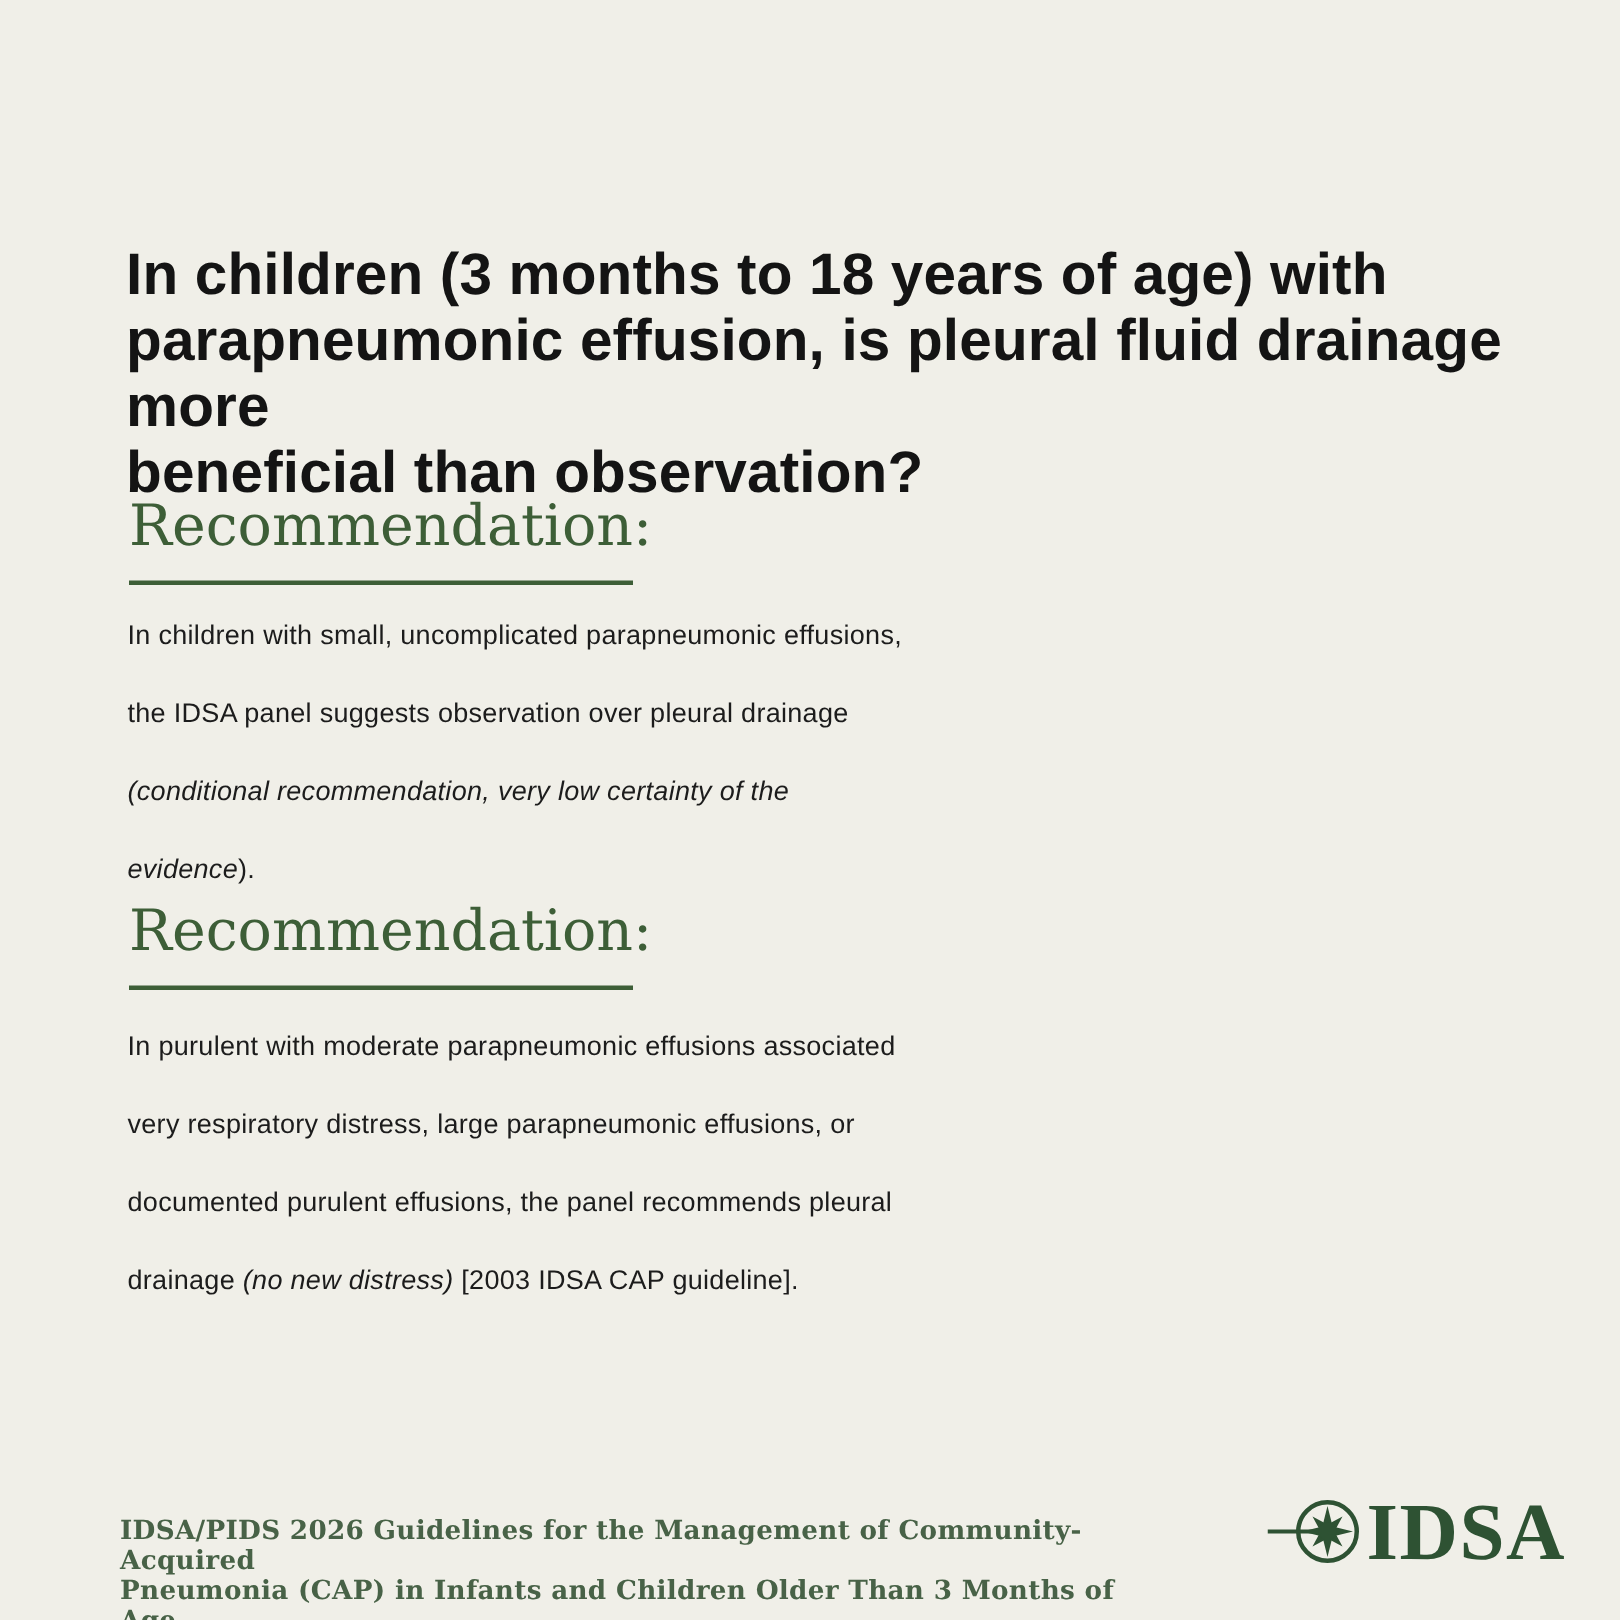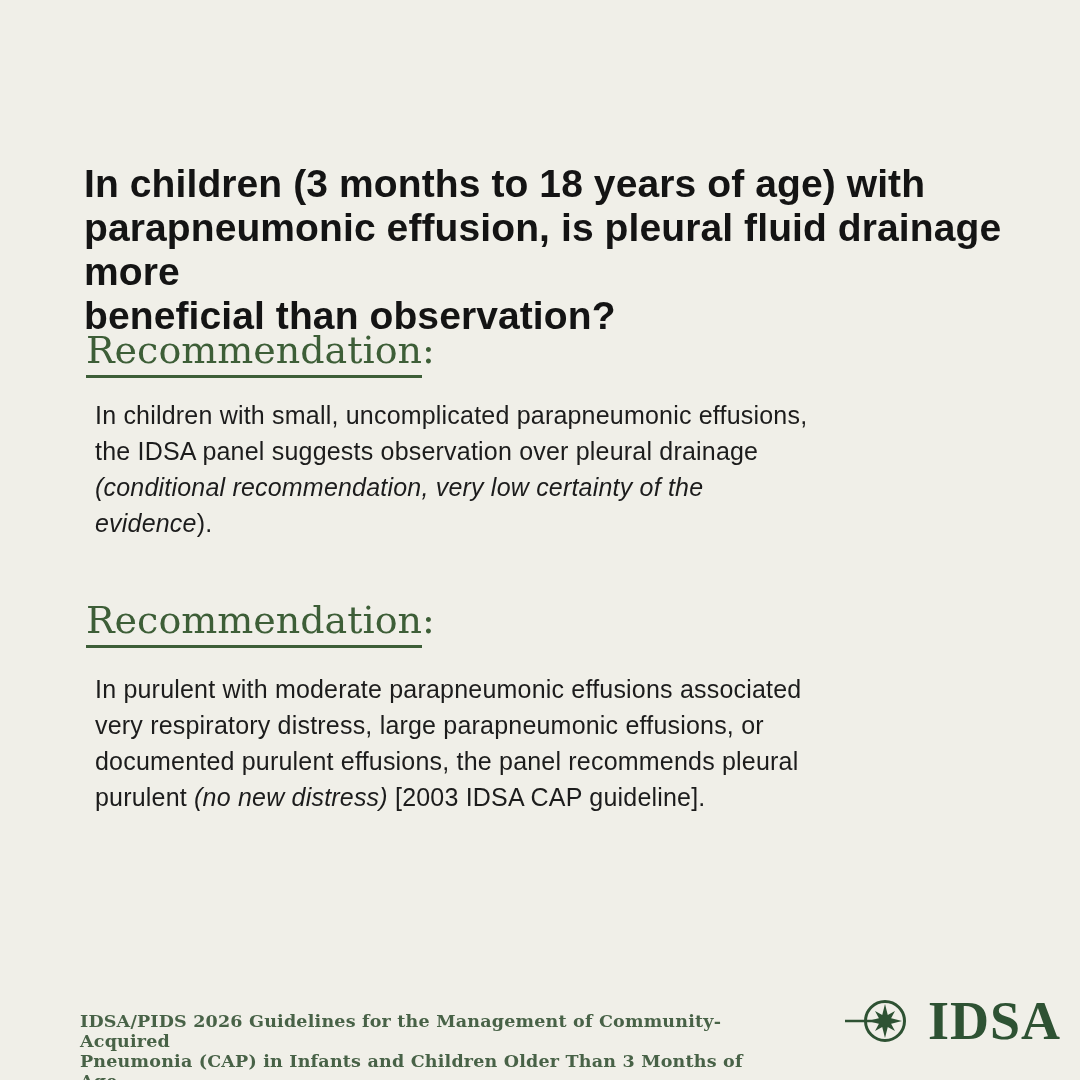"Recommendation" .rec-heading .uline { padding-bottom: 3px -> 15px }
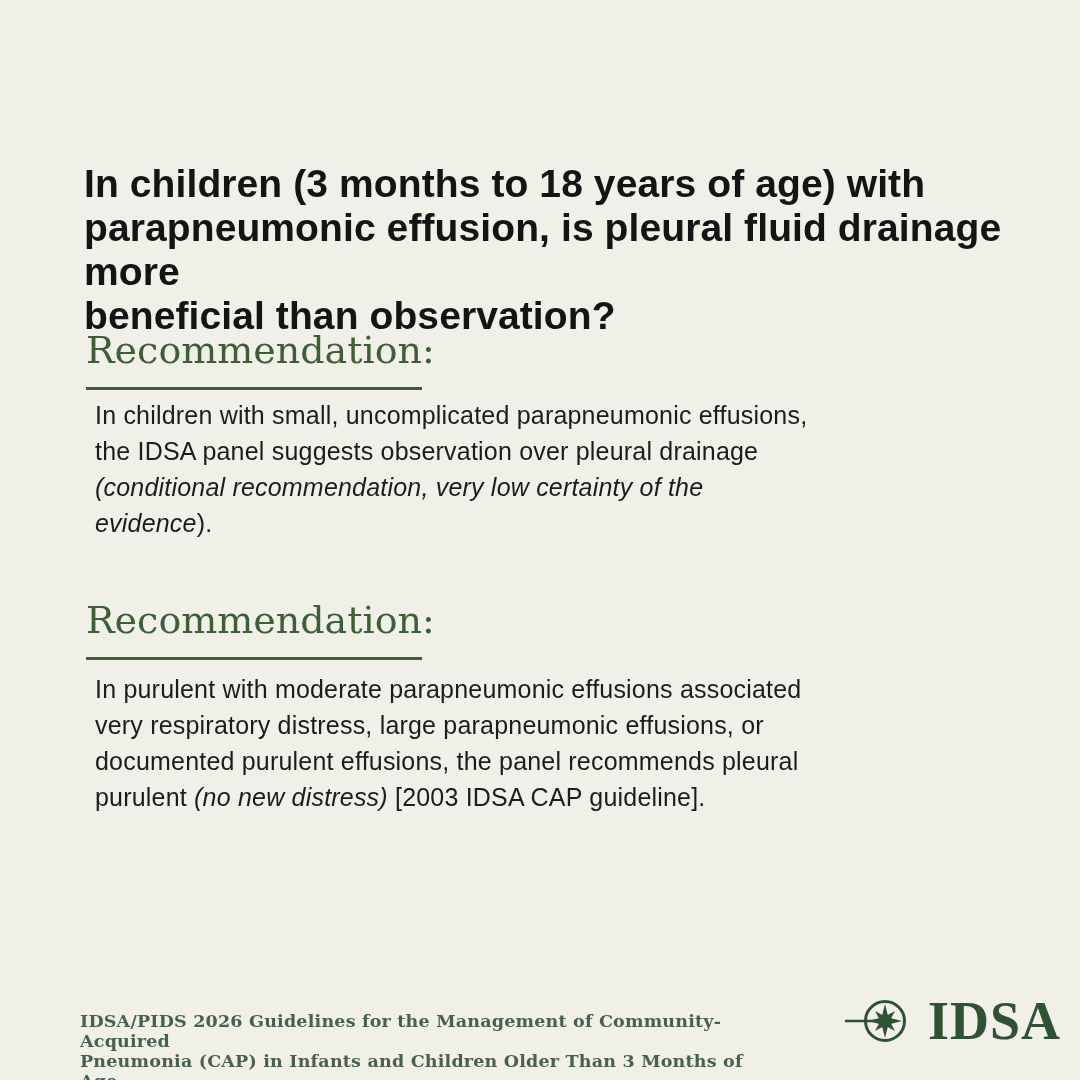"In children with small, uncomplicated" .para { font-size: 25px -> 18px; left: 95px -> 85px; line-height: 36px -> 52px }
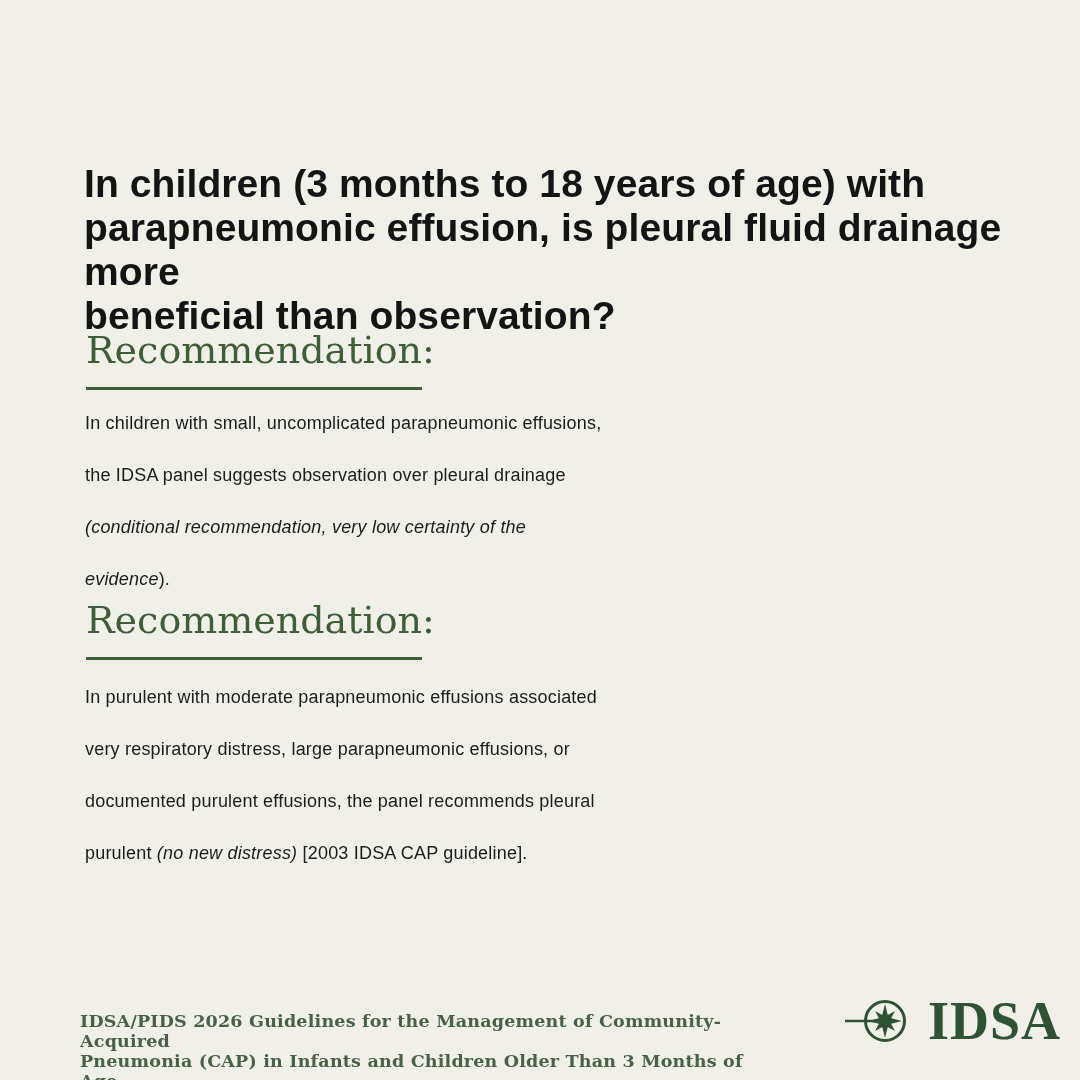"purulent" span { text: purulent -> drainage }
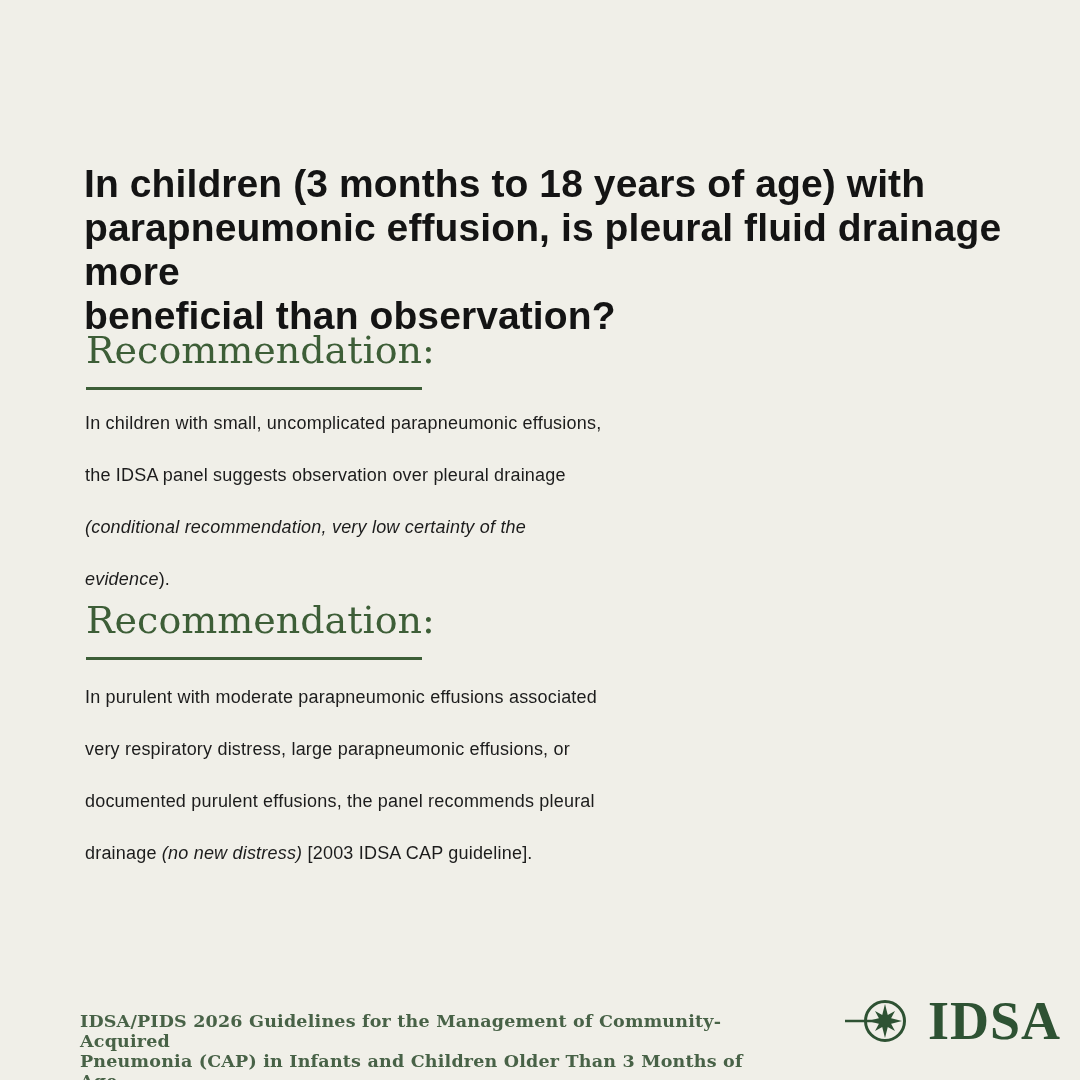"IDSA" .wordmark { margin-left: 20px -> 3px }
